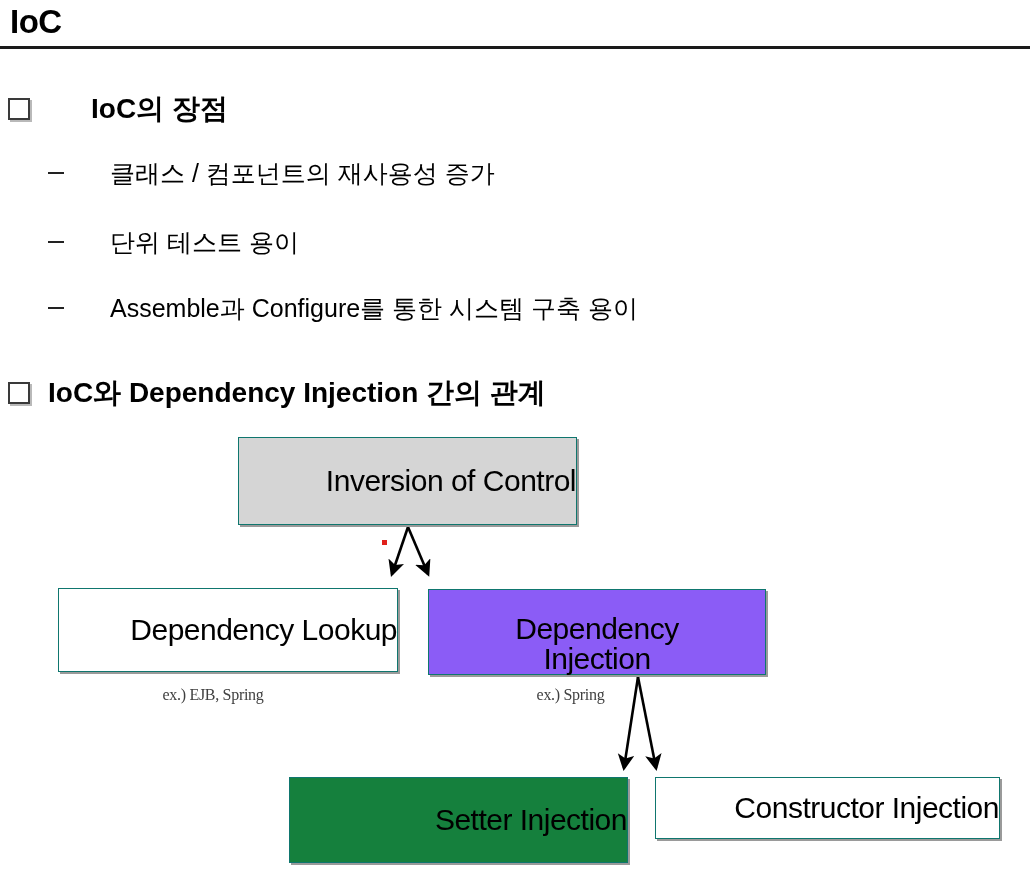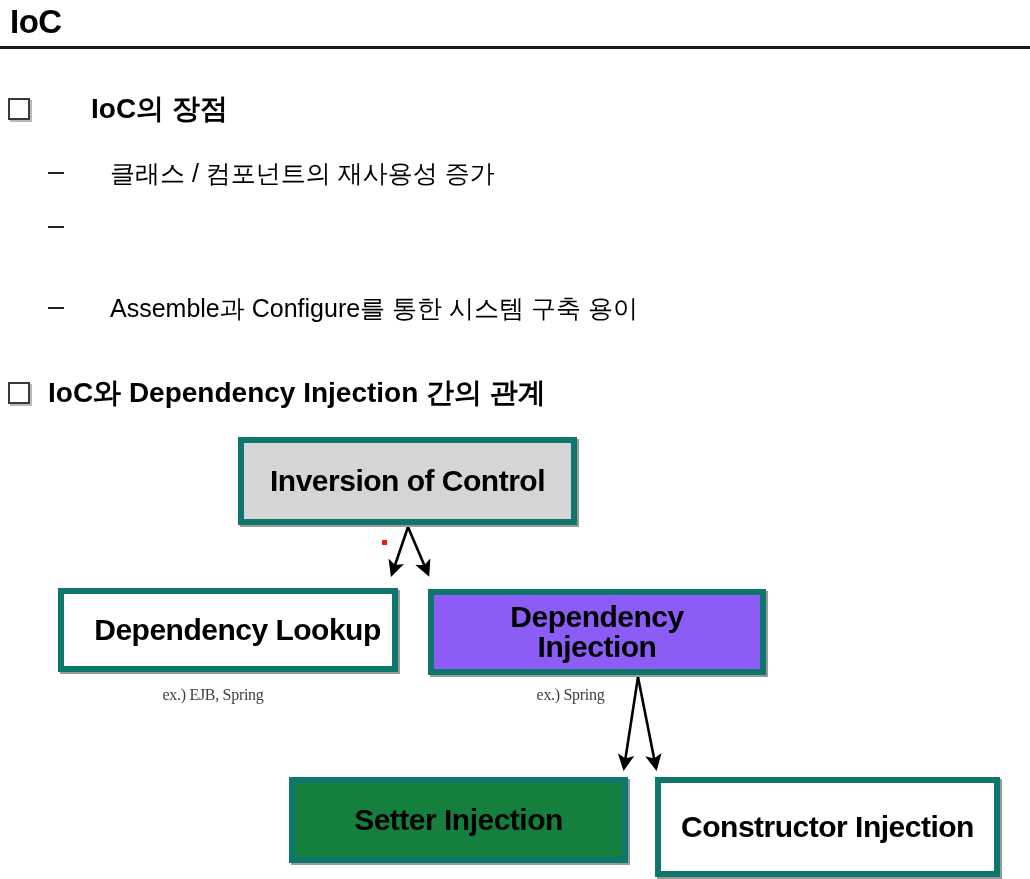"단위 테스트 용이" span { html: none -> <span>단위 테스트 용이</span> }
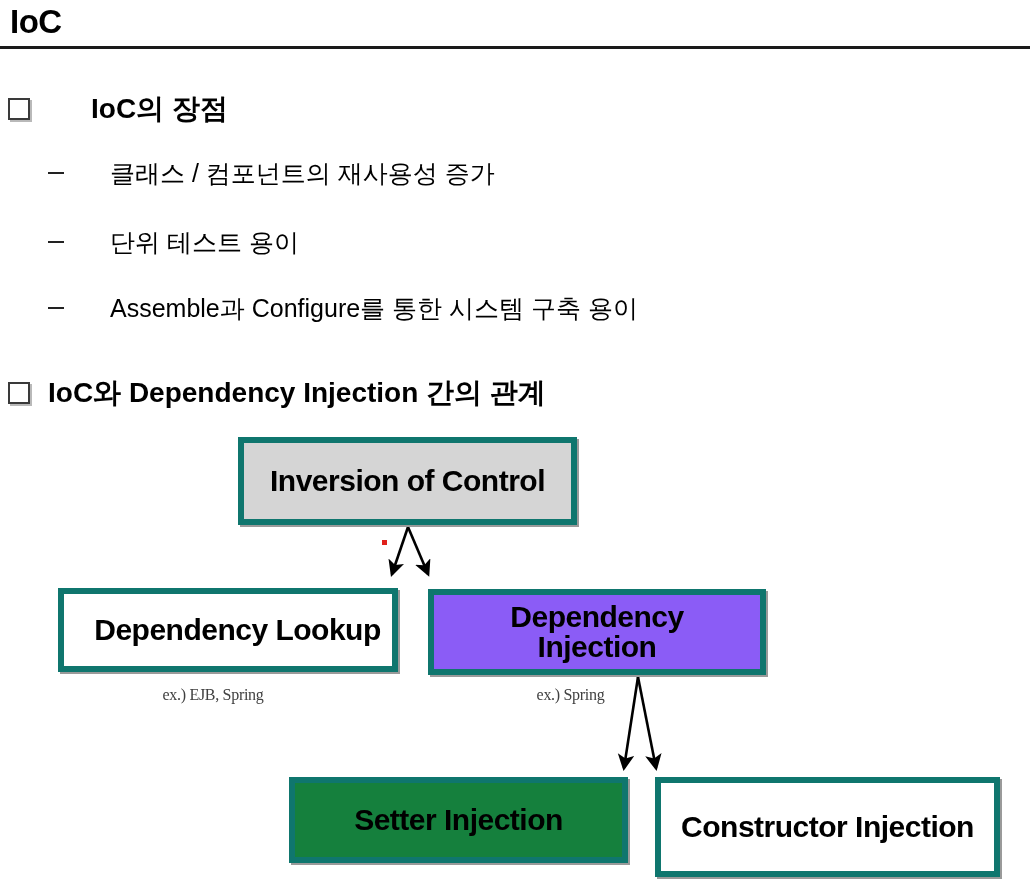"Inversion of Control" .node { border: 6px solid #0f766e -> 1px solid #0f766e; font-weight: bold -> normal; justify-content: center -> flex-end }
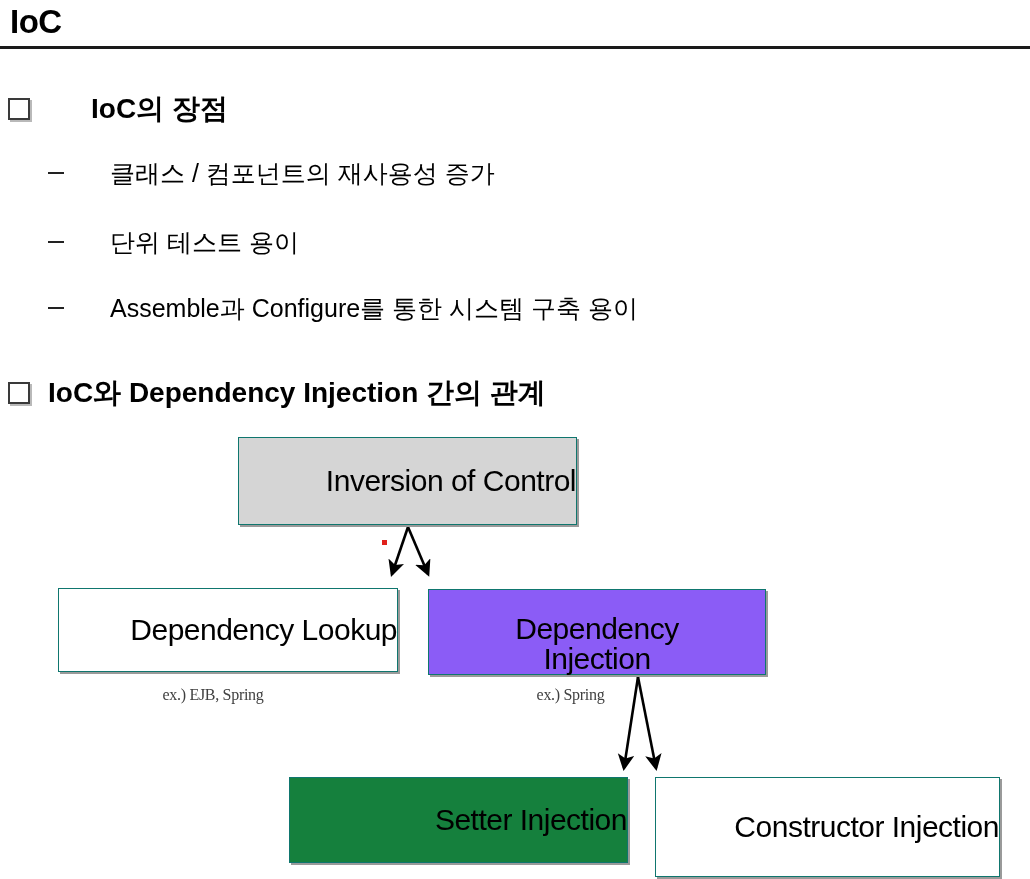"Constructor Injection" div.node { height: 100px -> 62px }
